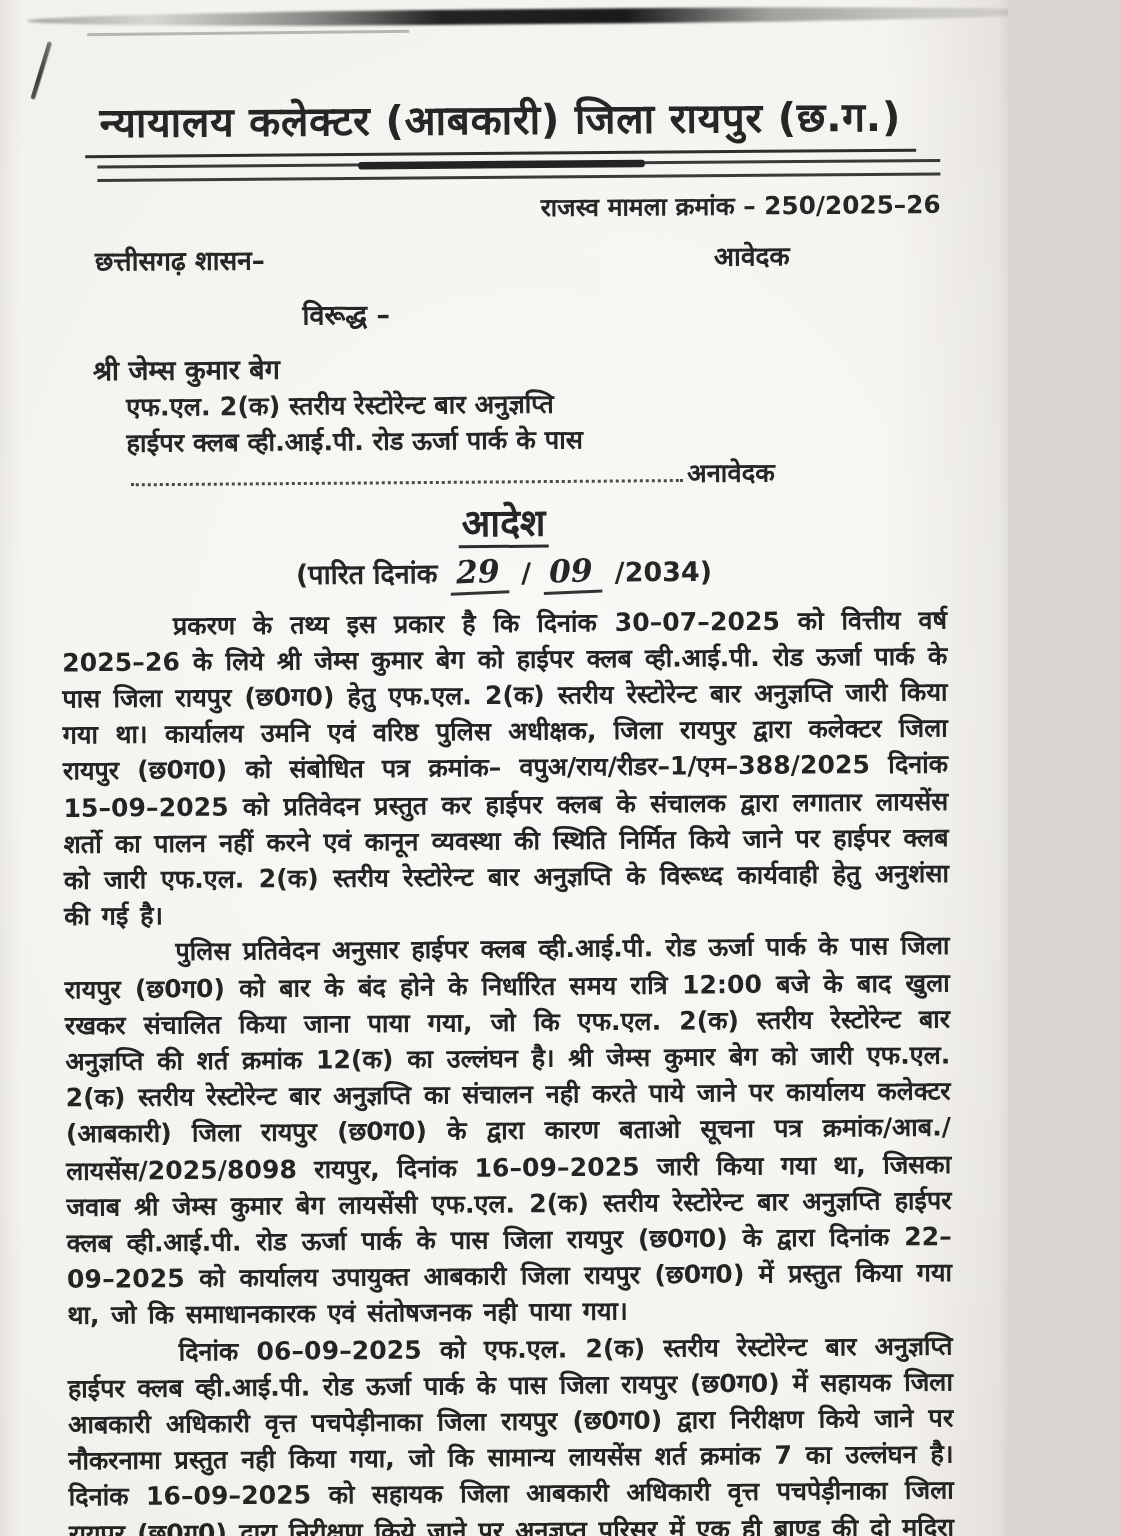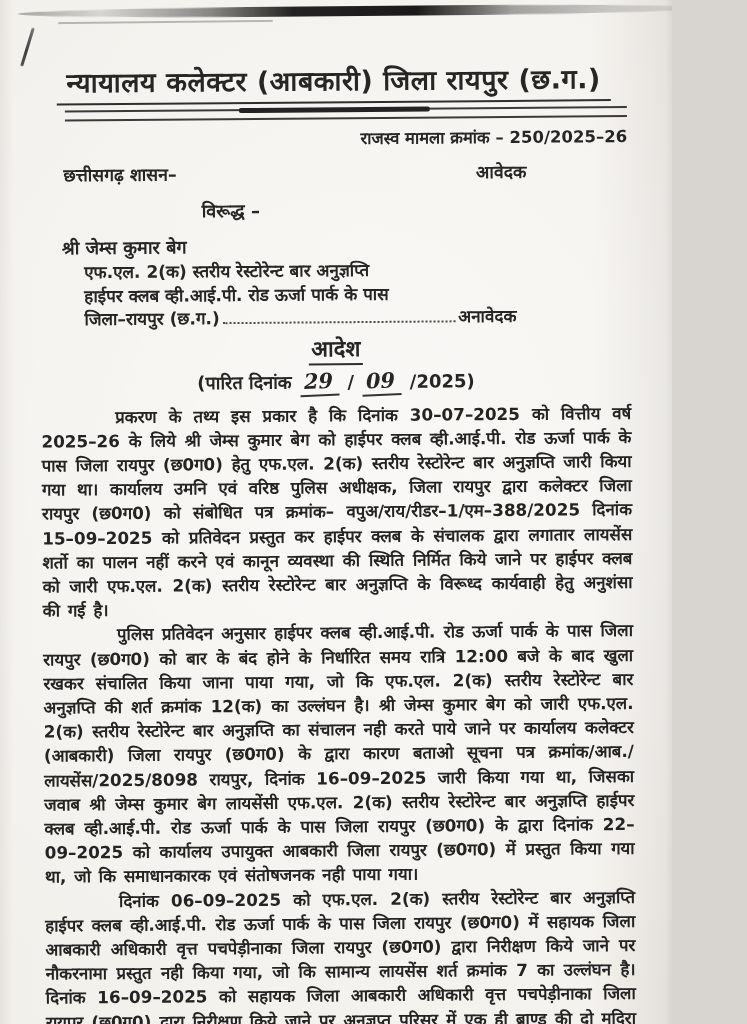"जिला–रायपुर (छ.ग.)" span { html: <span>जिला–रायपुर (छ.ग.)</span> -> none }
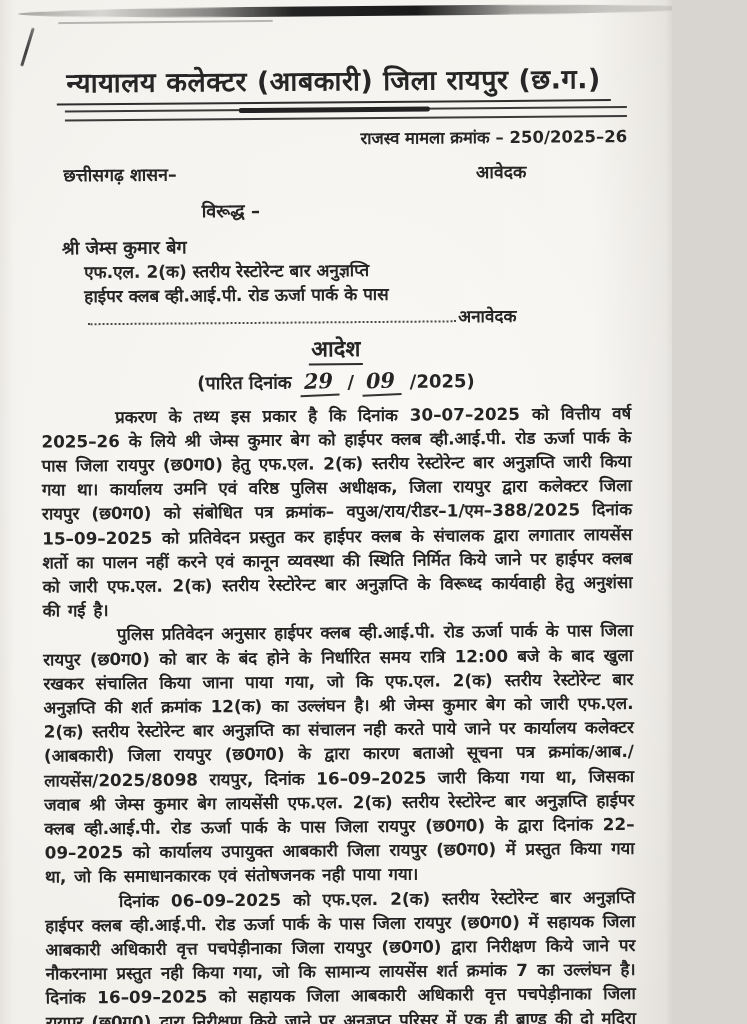"आदेश" .order-heading { font-size: 22px -> 25px }
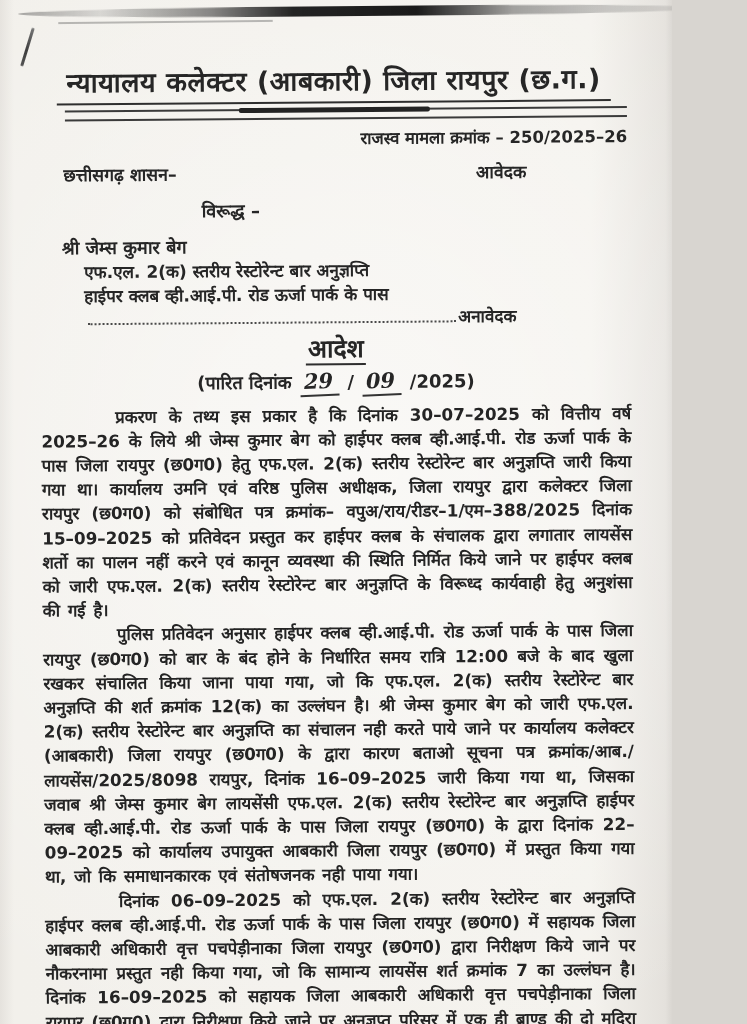"/2025)" span { text: /2025 -> /2034 }
